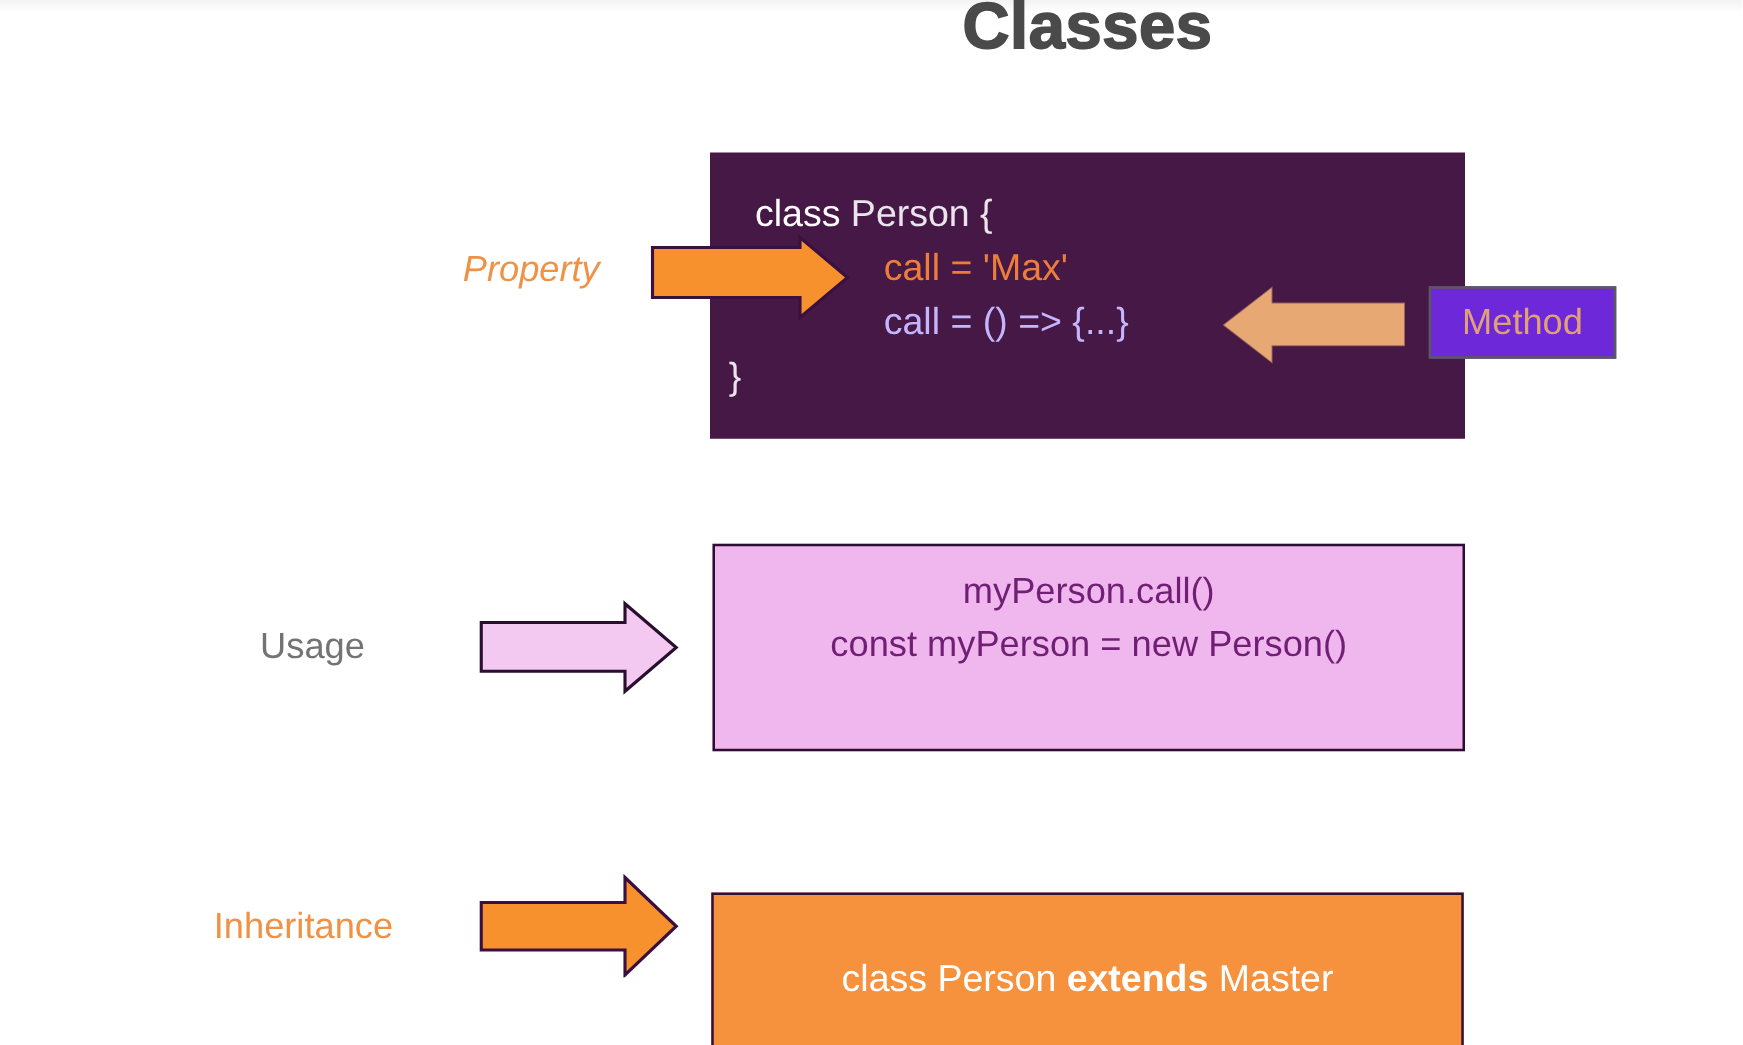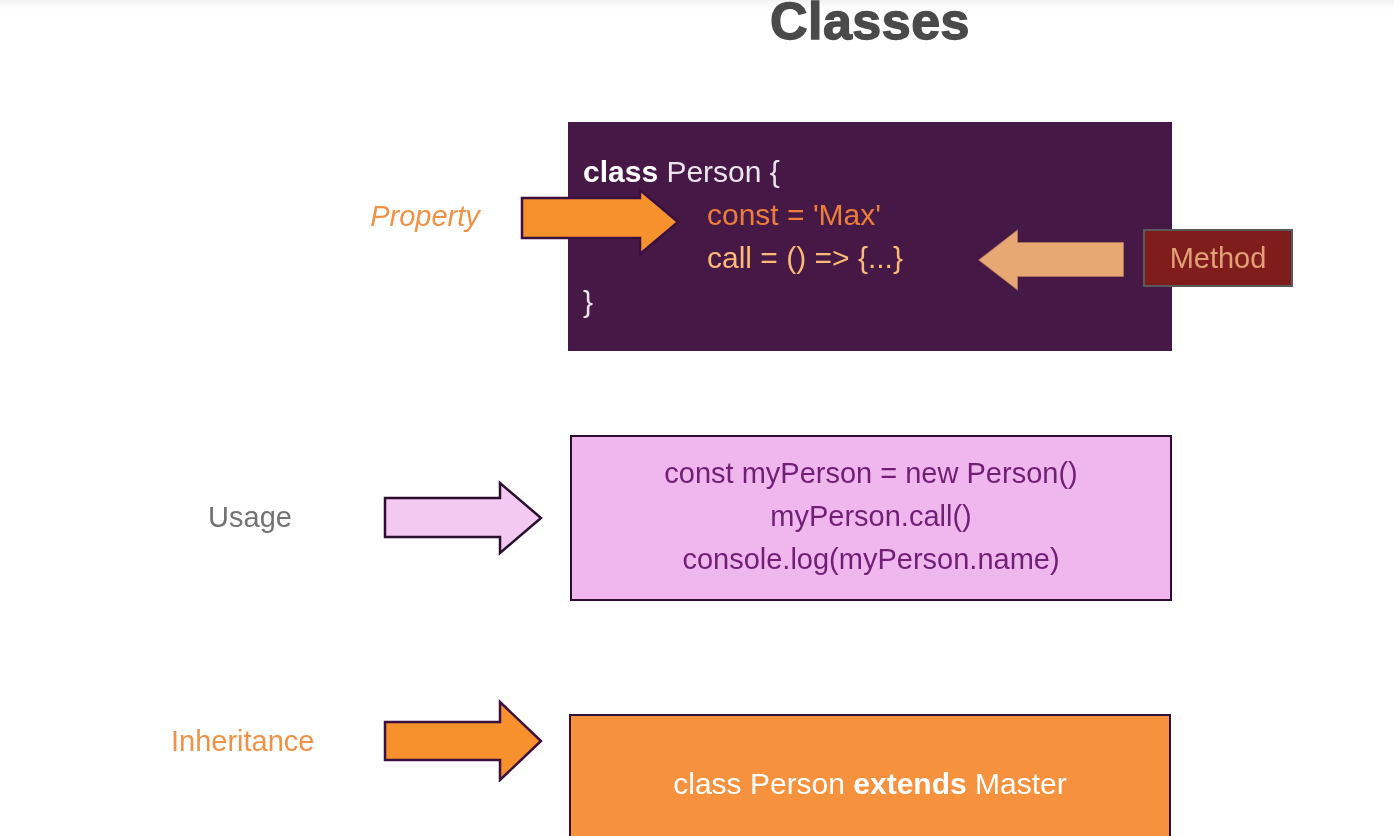"class" .cl1 .kw { font-weight: bold -> normal; margin-left: none -> 21px }
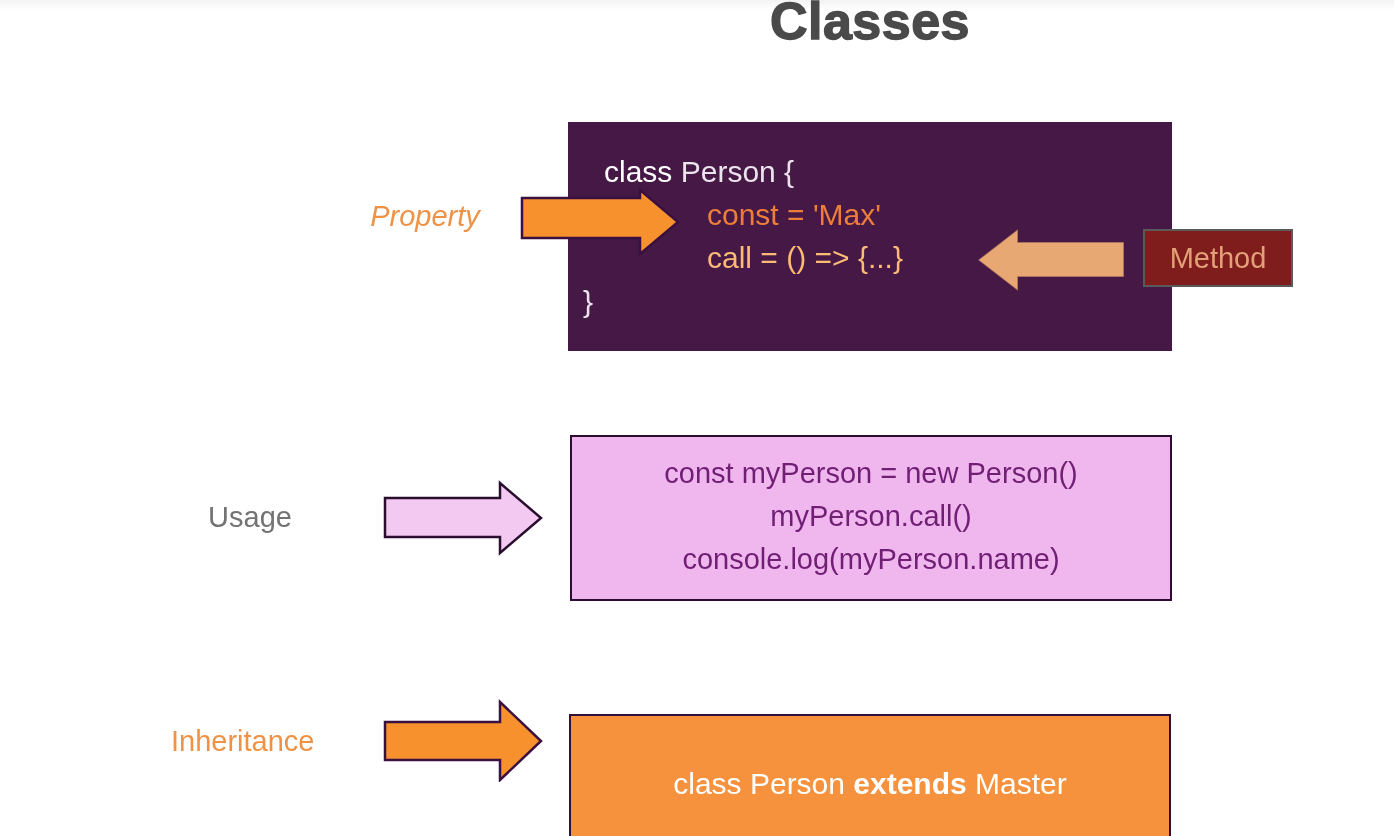"const = 'Max'" div.code-line { text: const -> call }
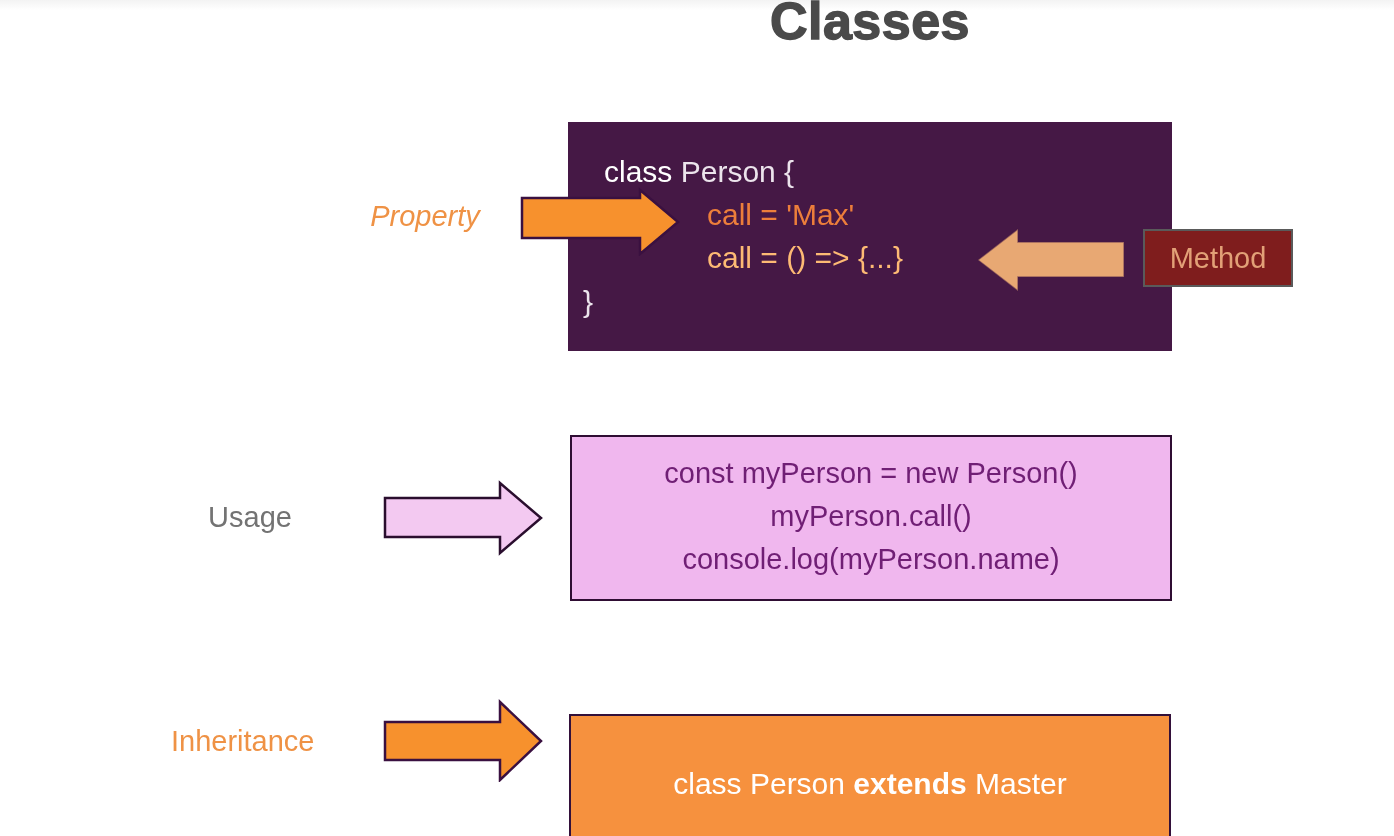"call = () => {...}" .cl3 { color: #fdba74 -> #c4b5fd }
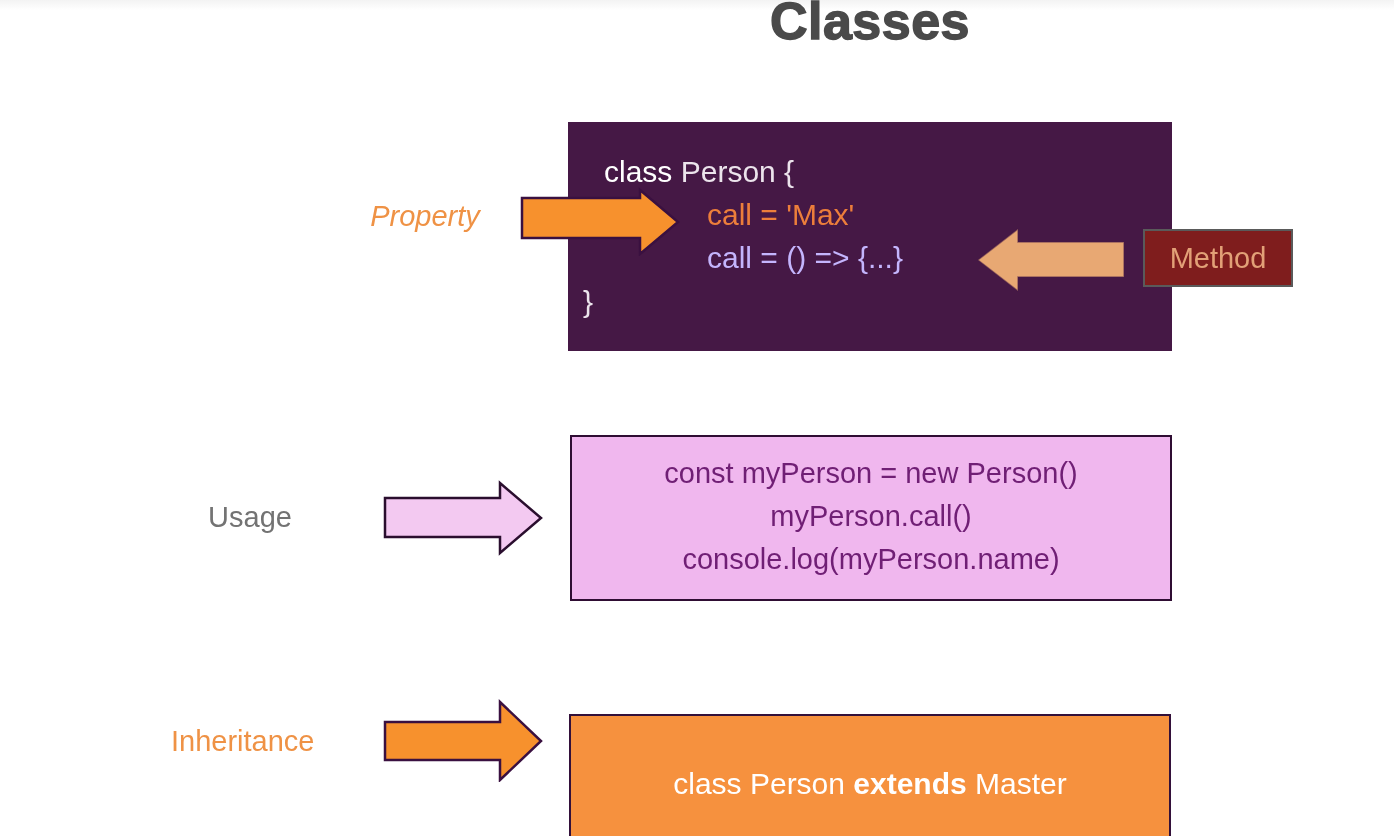"Method" .method-box { background: #7f1d1d -> #6d28d9 }
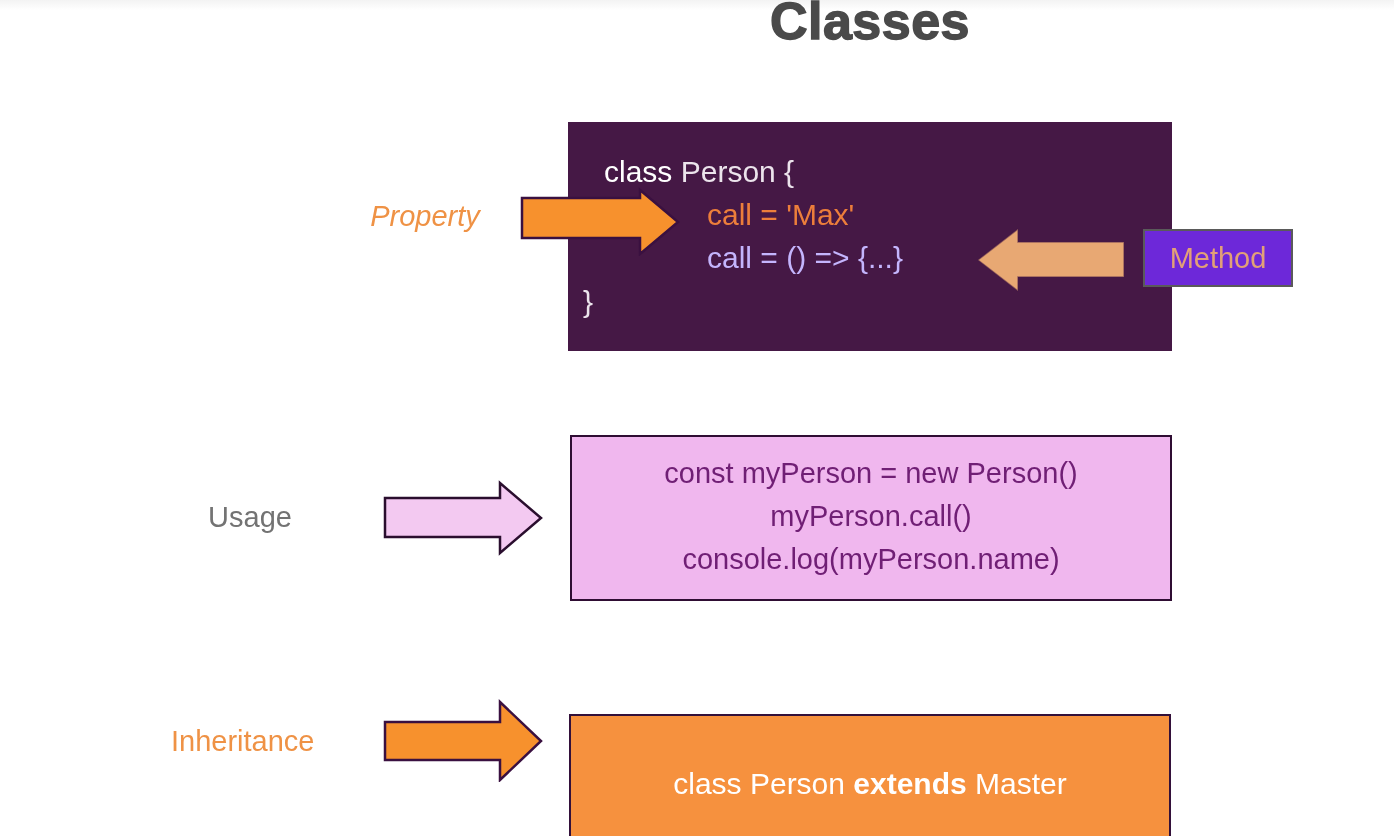"const myPerson = new Person()" div.u-line { order: before "myPerson.call()" -> after "myPerson.call()" }
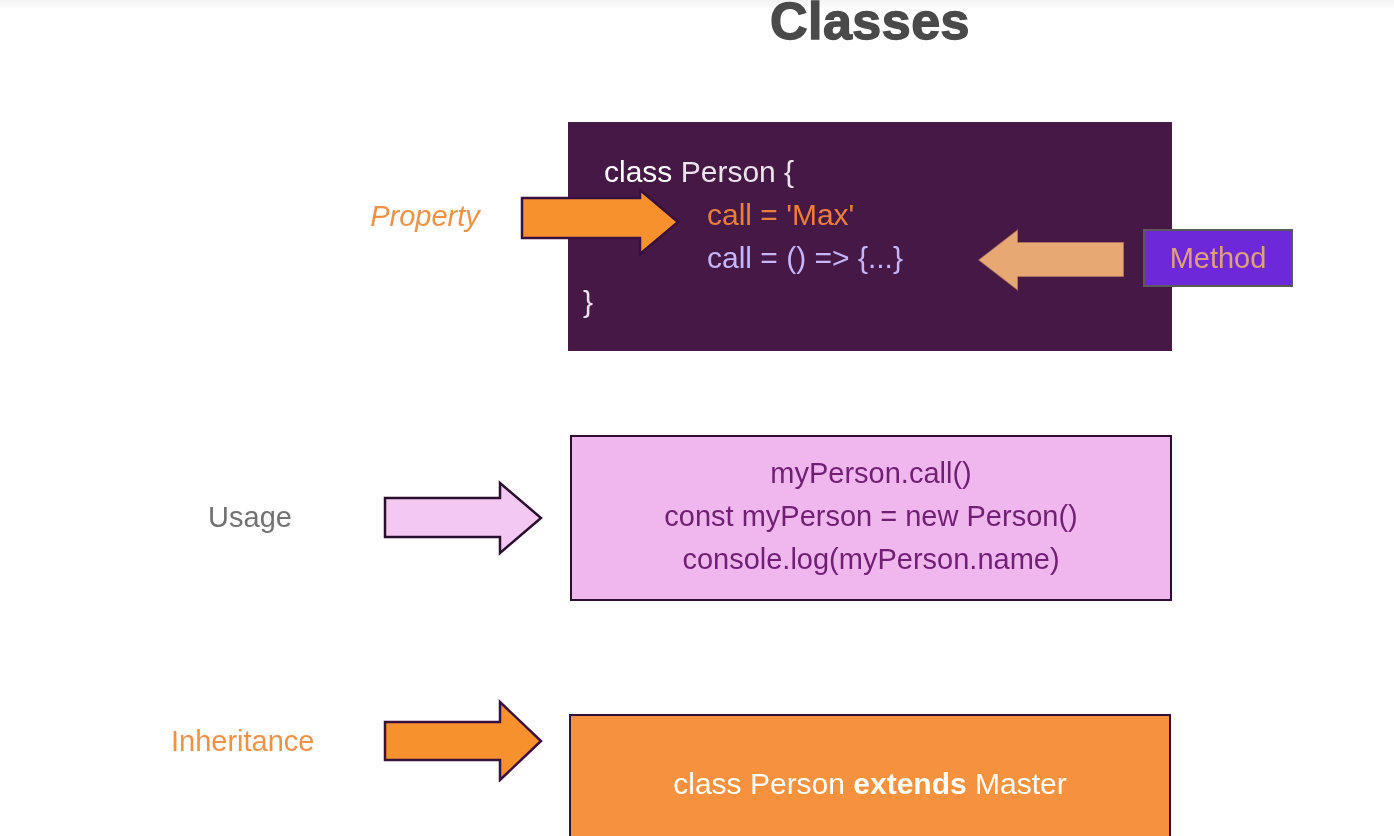"console.log(myPerson.name)" div.u-line { html: <div>console.log(myPerson.name)</div> -> none }
